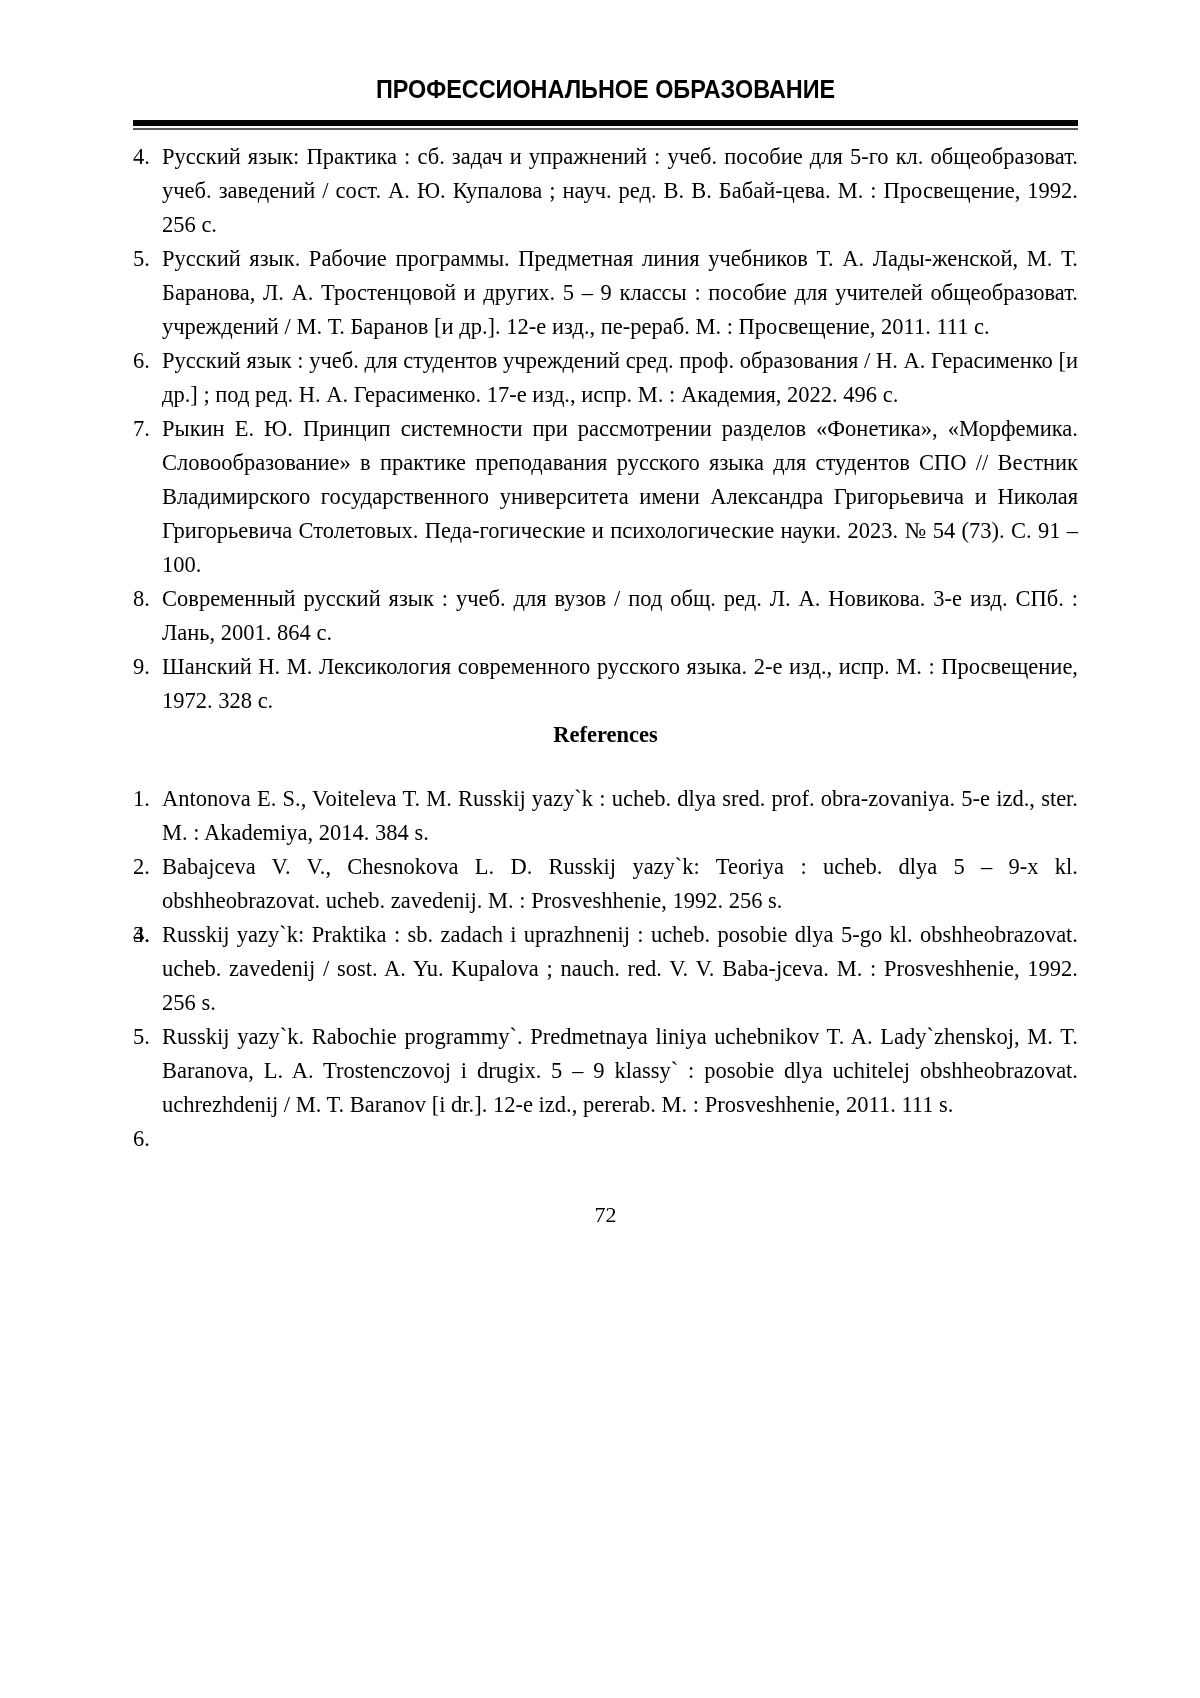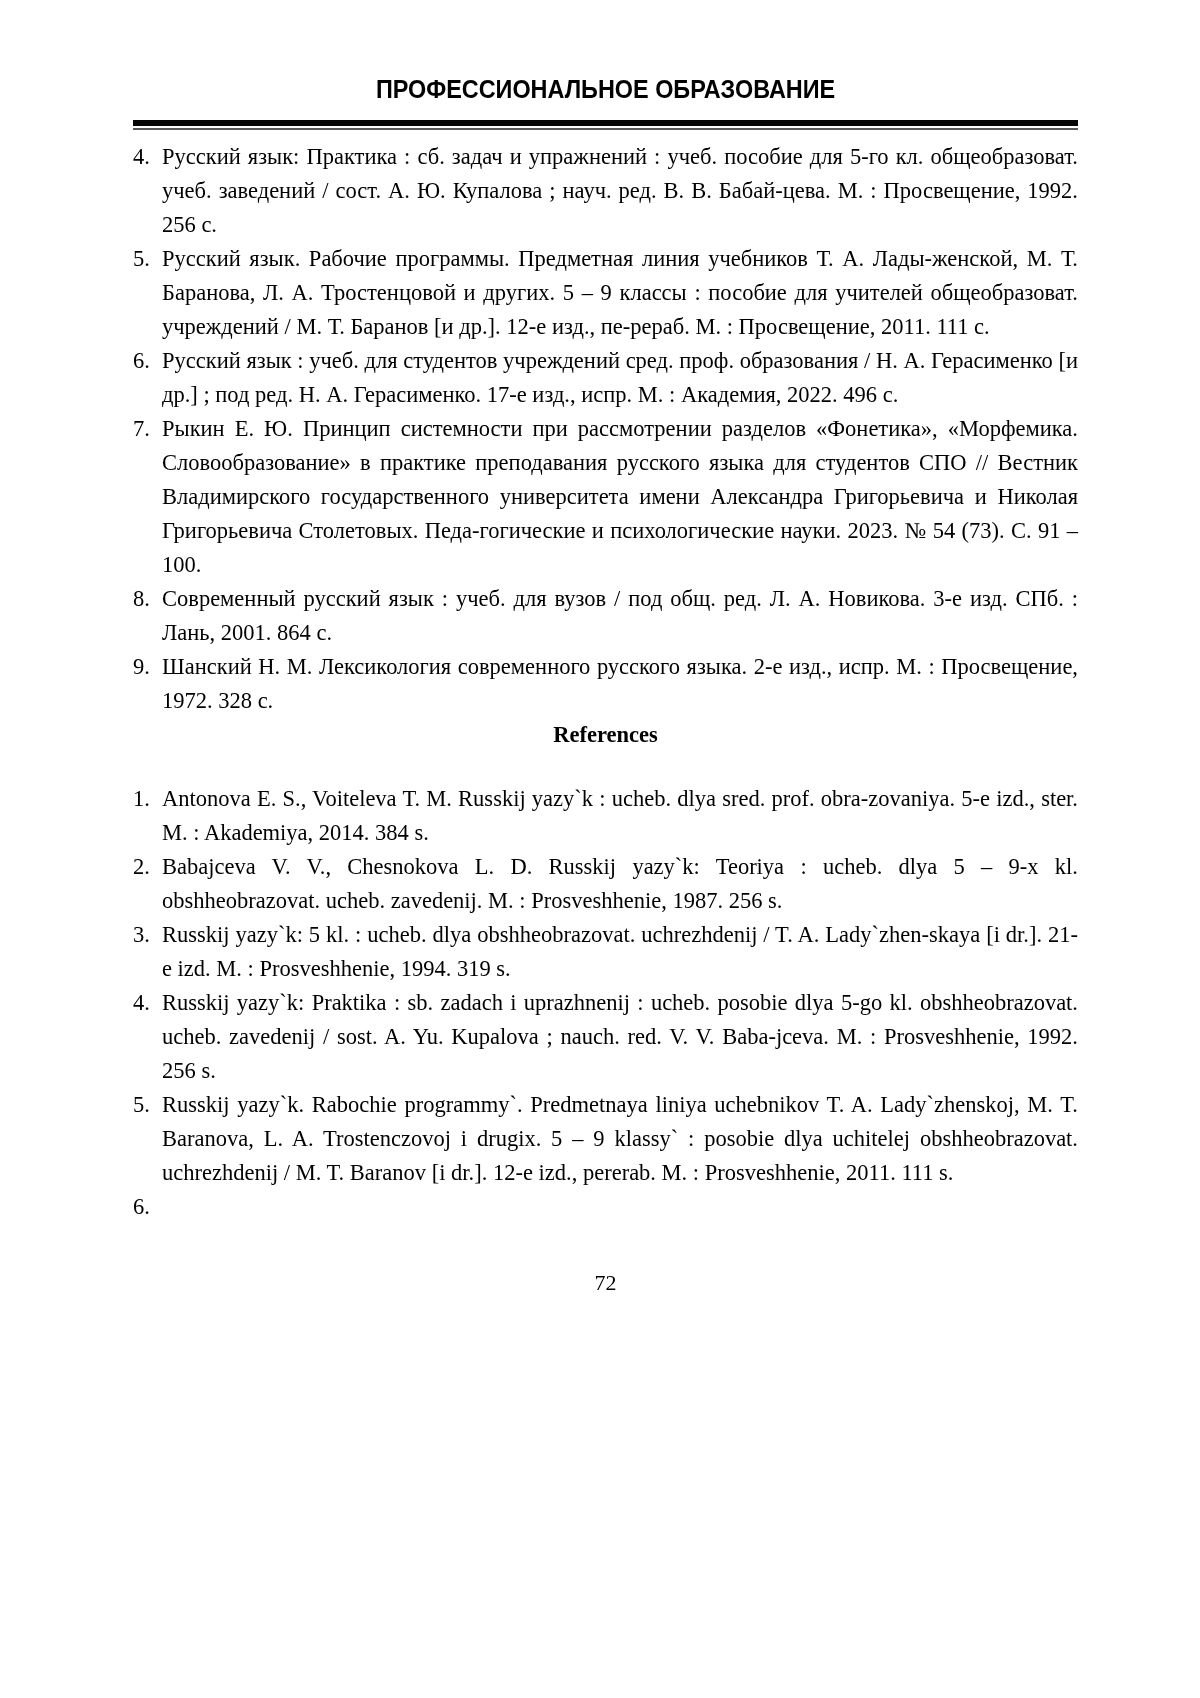"Babajceva V. V., Chesnokova L." span { text: 1987 -> 1992 }
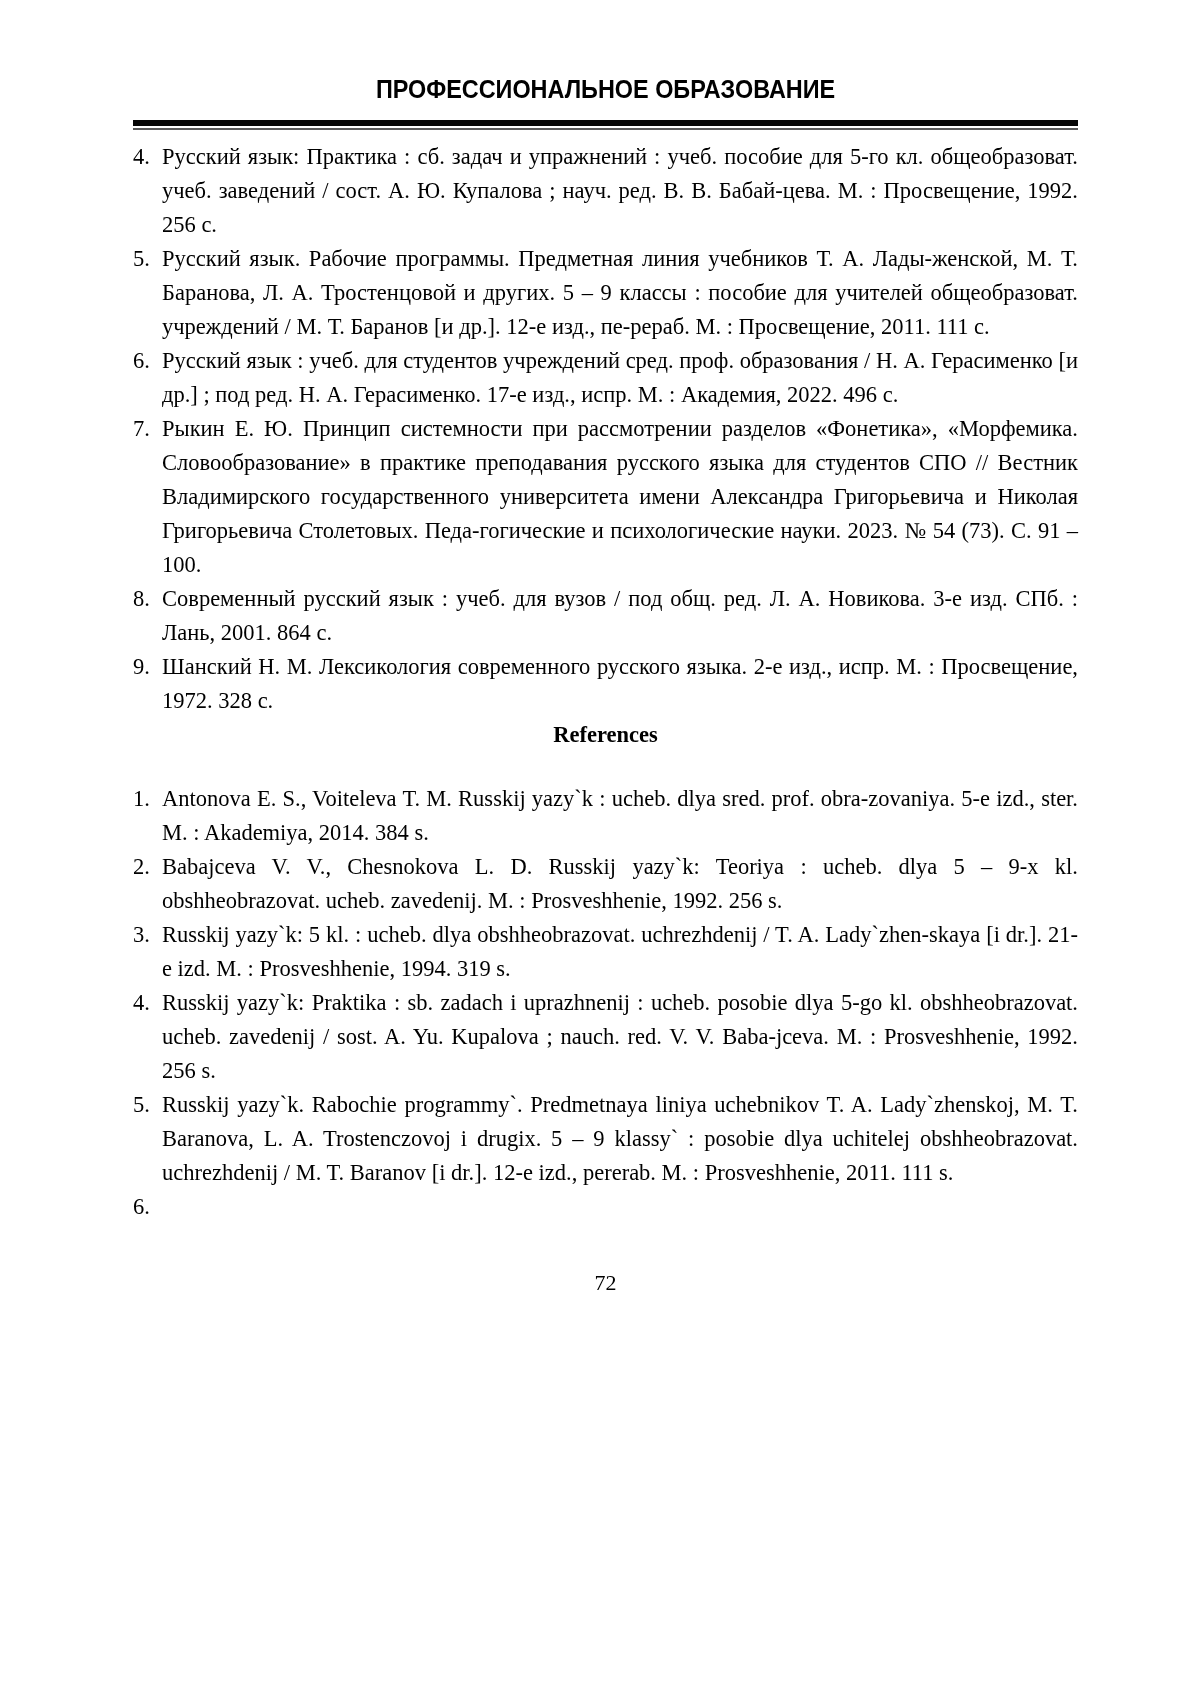"Russkij yazy`k: 5 kl. :" span { html: <span>Russkij yazy`k: 5 kl. : ucheb. dlya obshheobrazovat. uchrezhdenij / T. A. Lady`zhen-skaya [i dr.]. 21-e izd. M. : Prosveshhenie, 1994. 319 s.</span> -> none }
